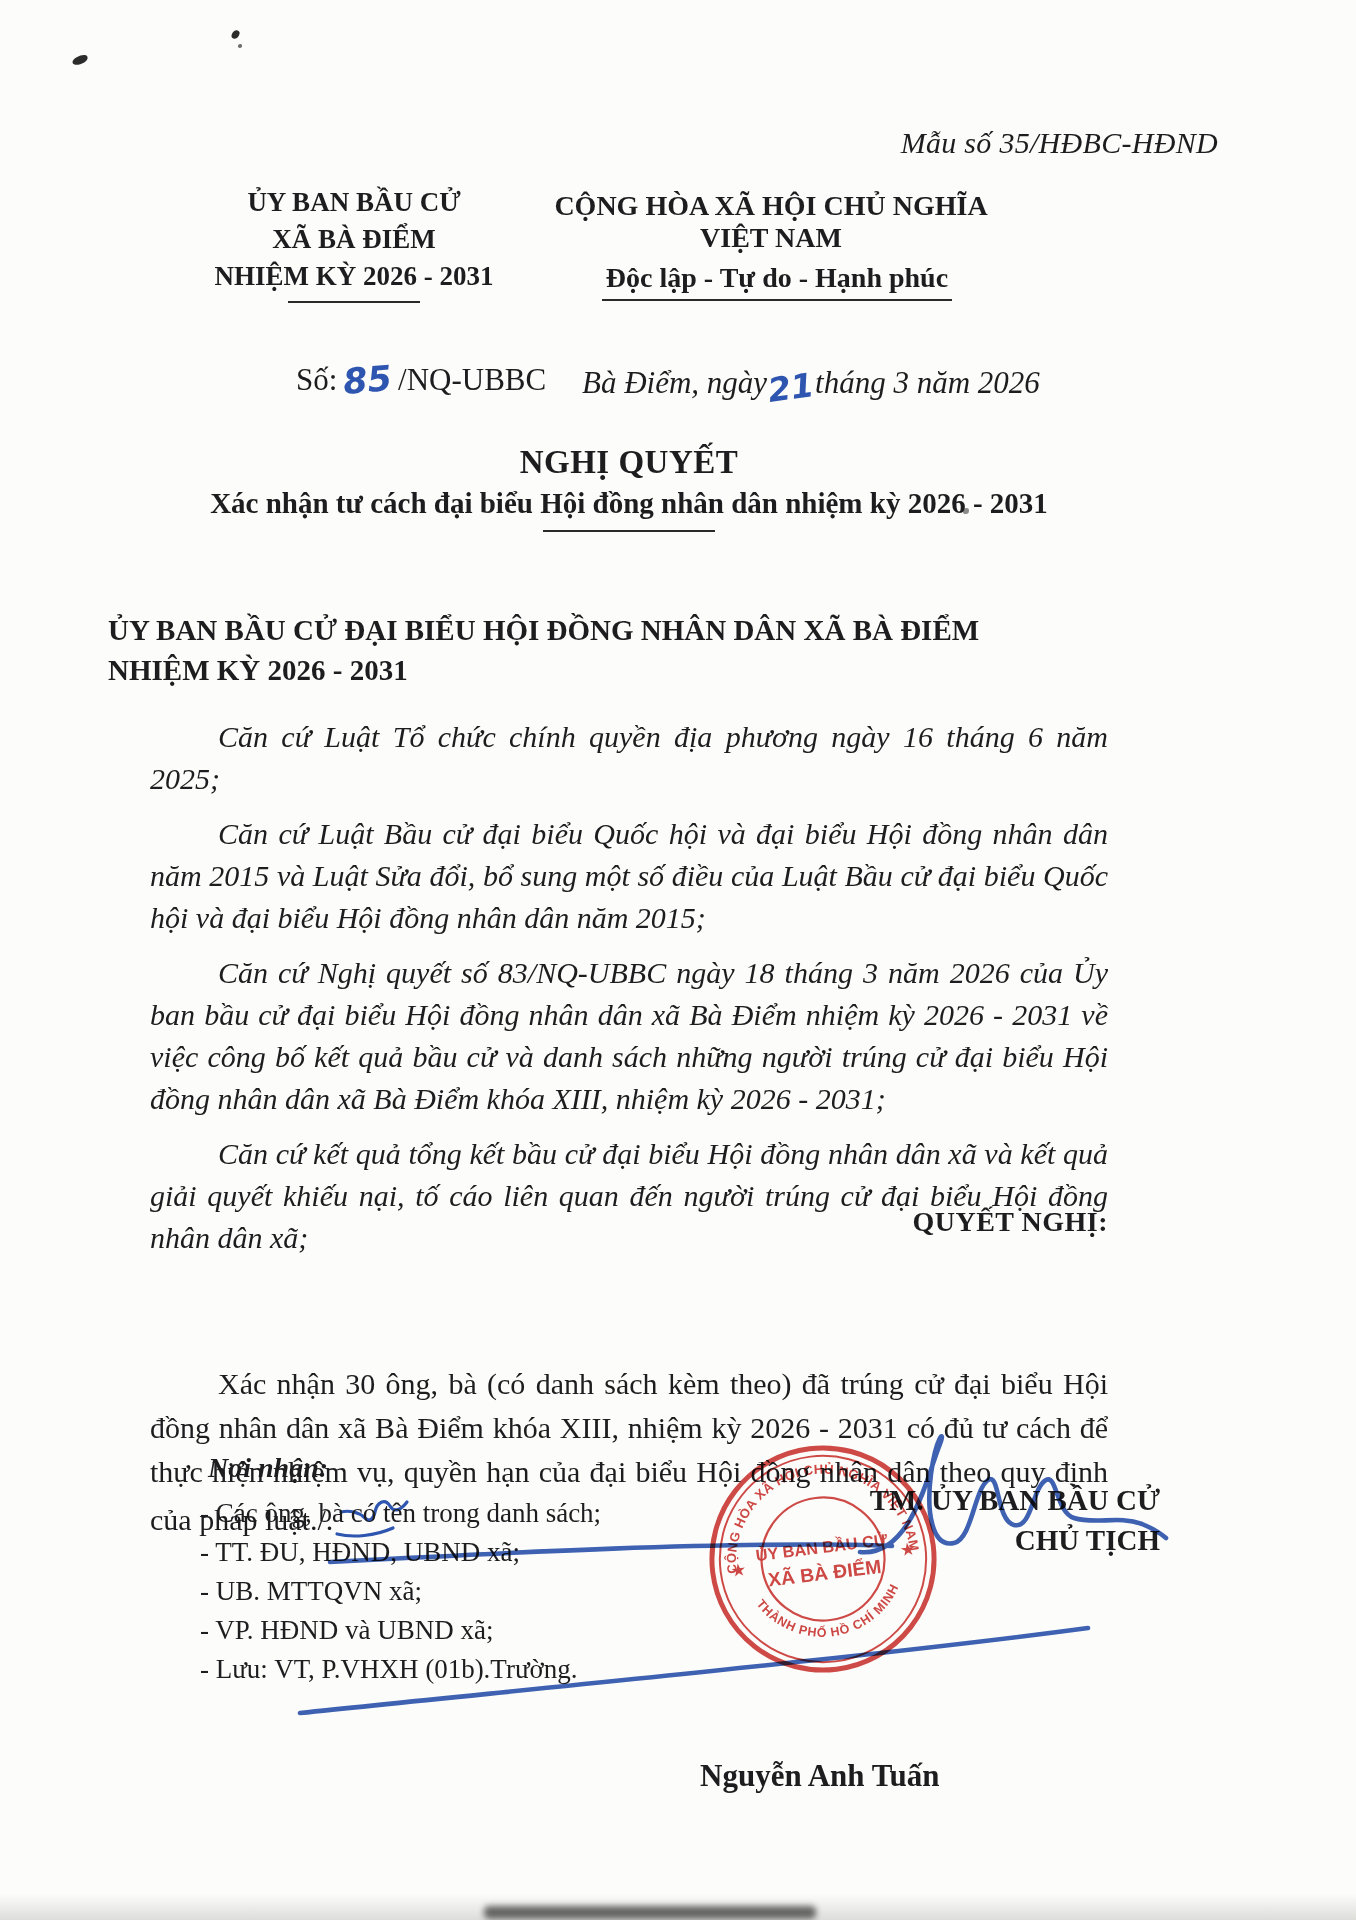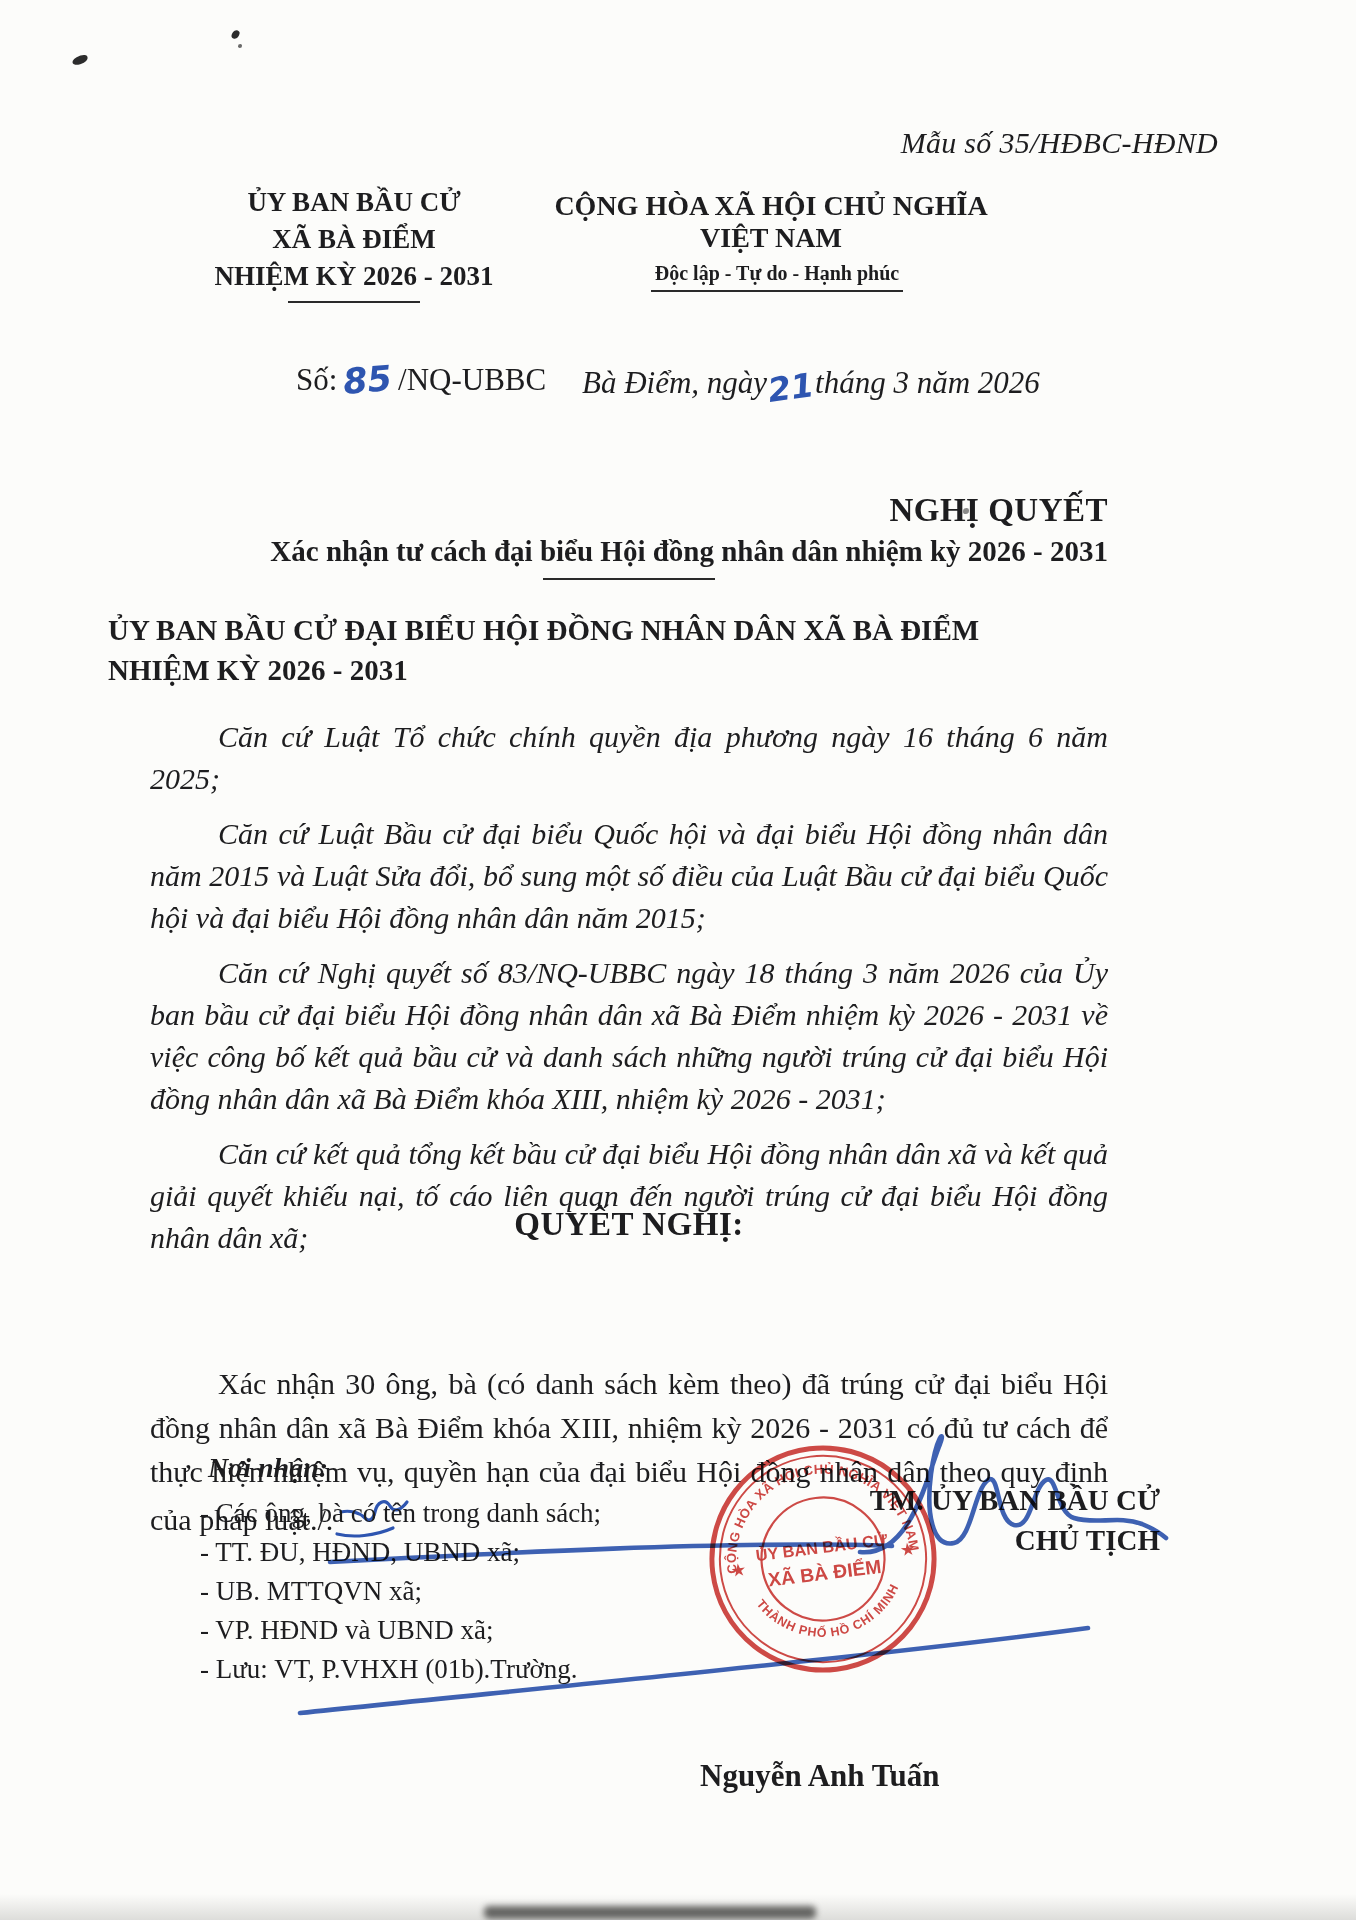"Độc lập - Tự do" .header-right .motto2 { font-size: 20px -> 28px }
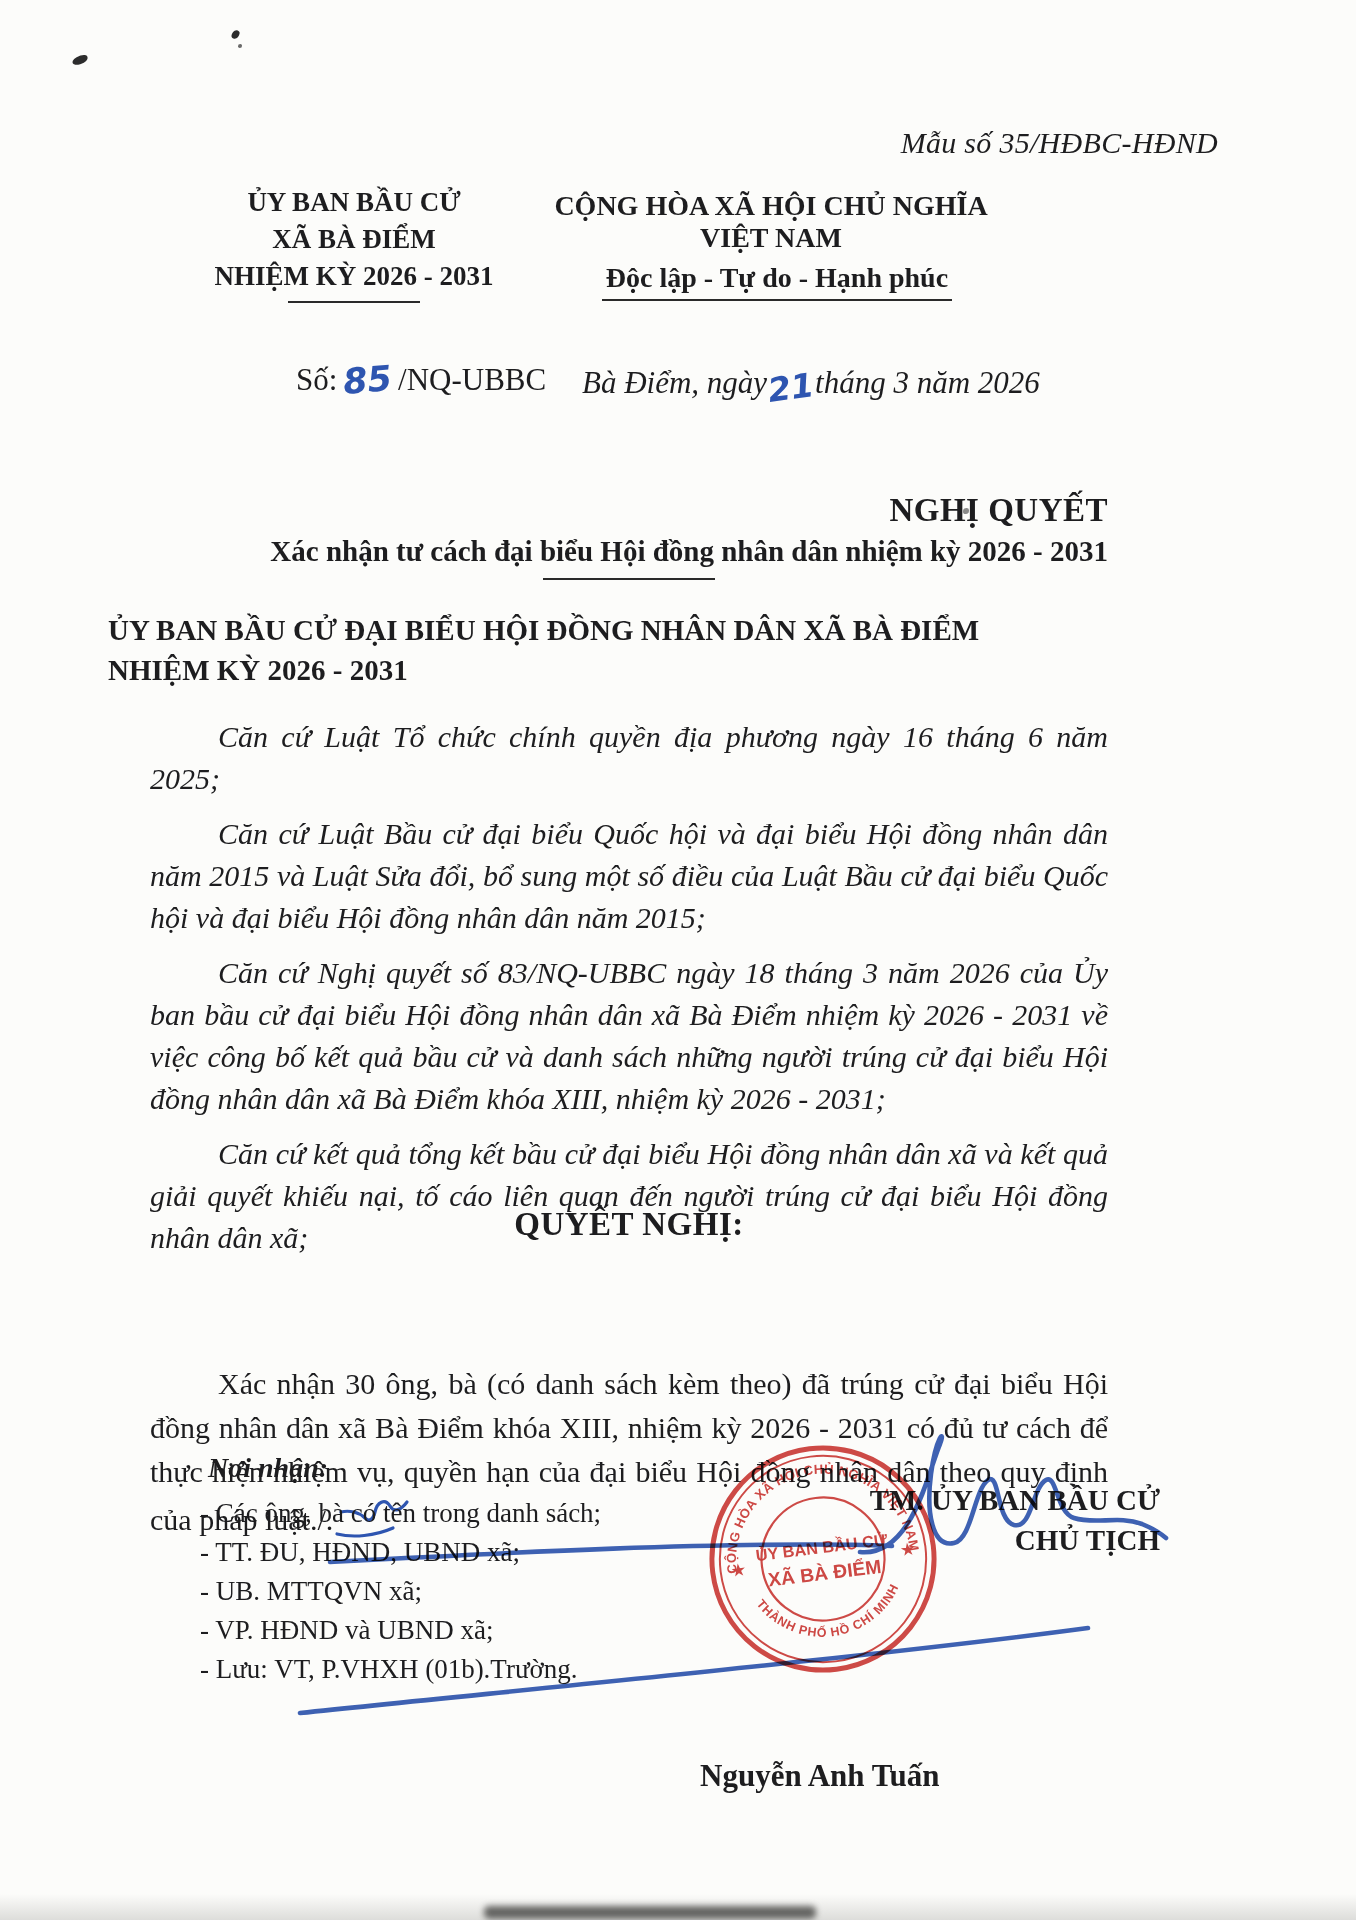"NGHỊ QUYẾT" .title-block { text-align: right -> center; top: 492px -> 444px }
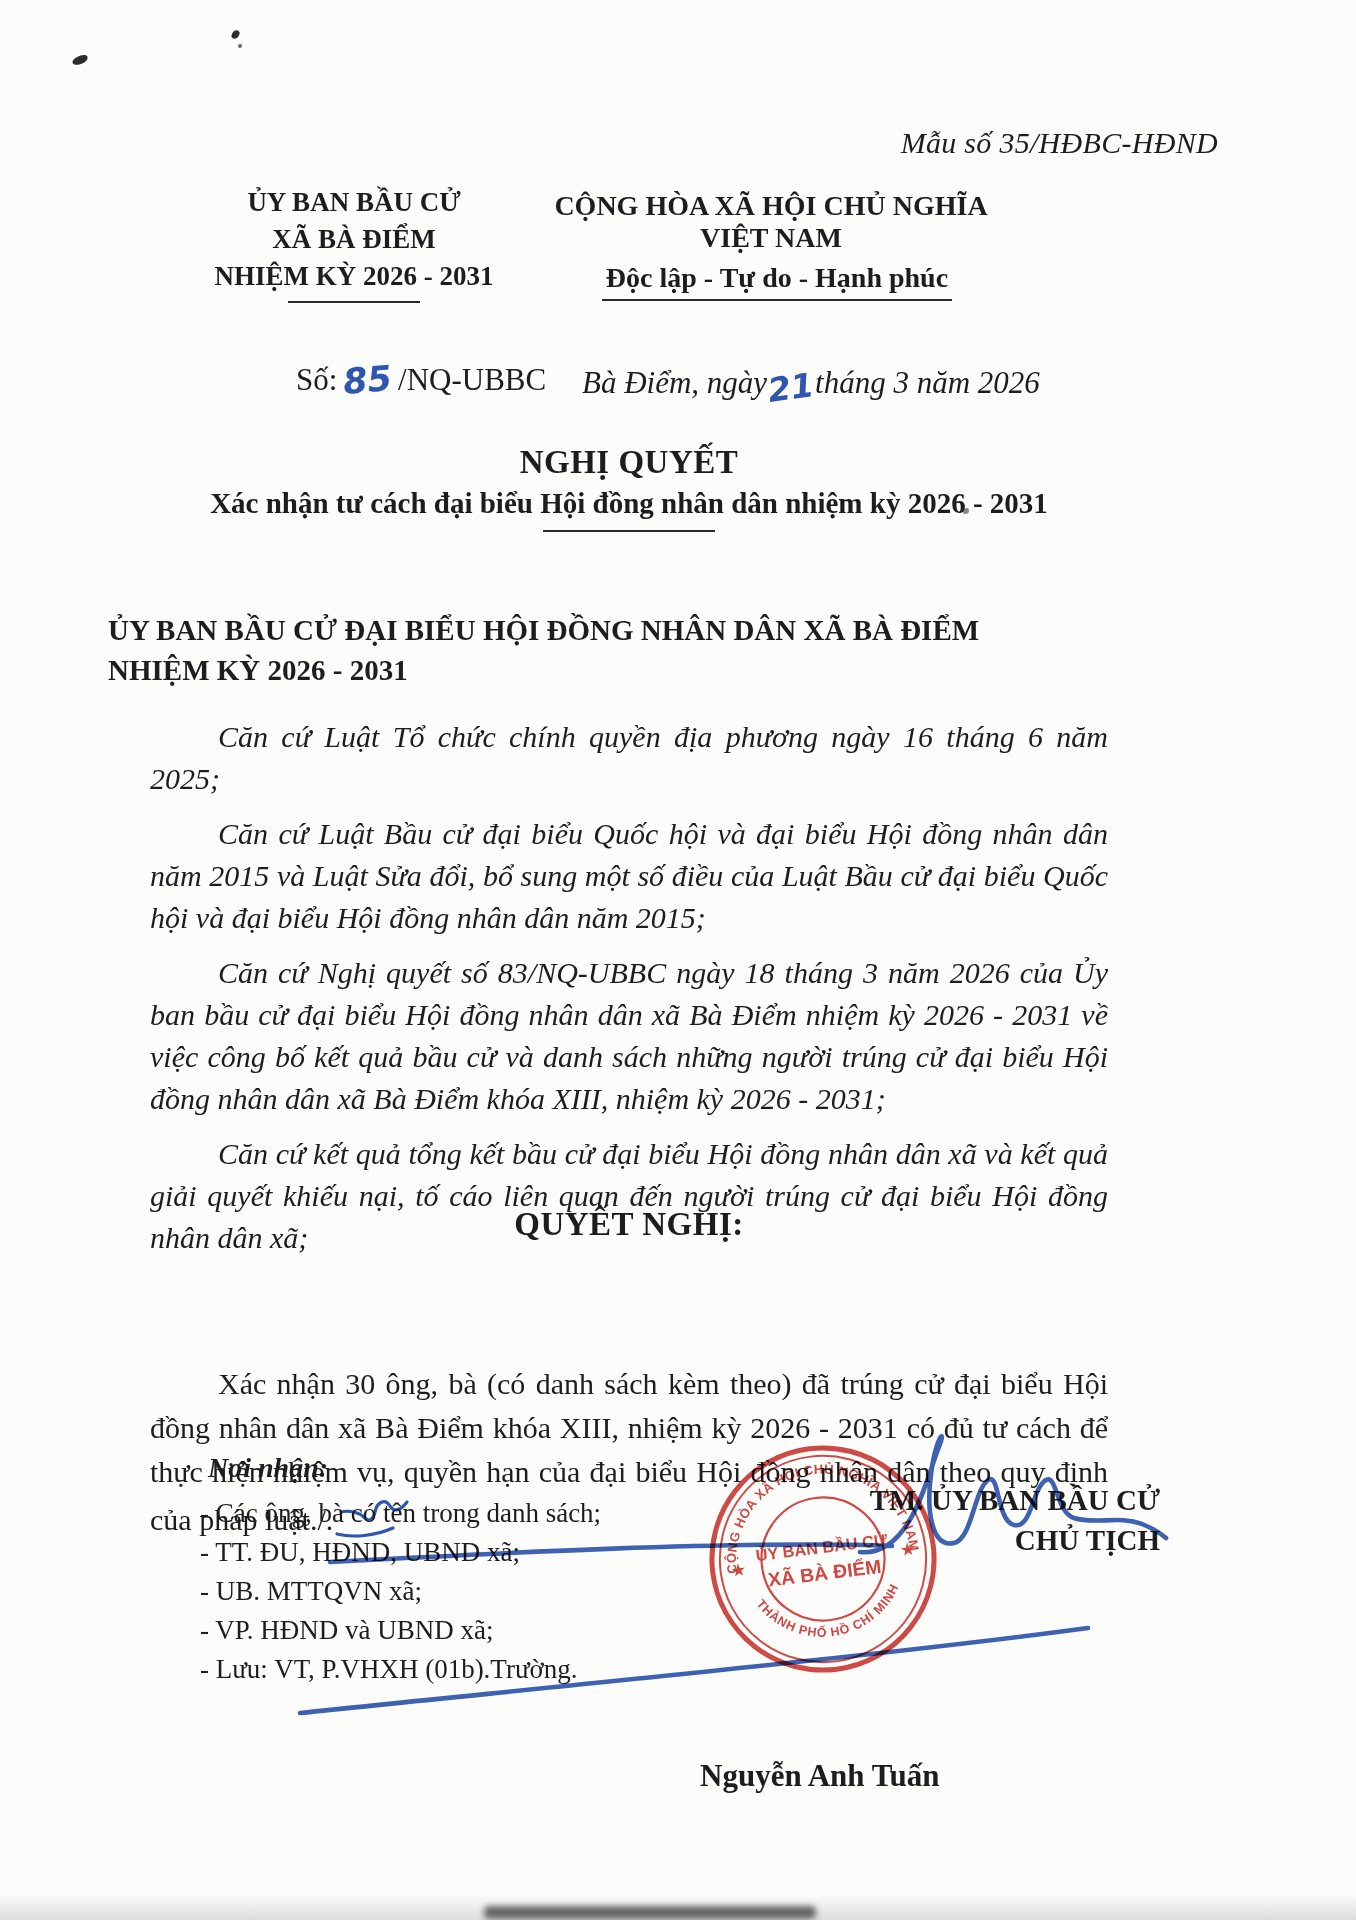"QUYẾT NGHỊ:" .decision-heading { font-size: 33px -> 28px; text-align: center -> right }
